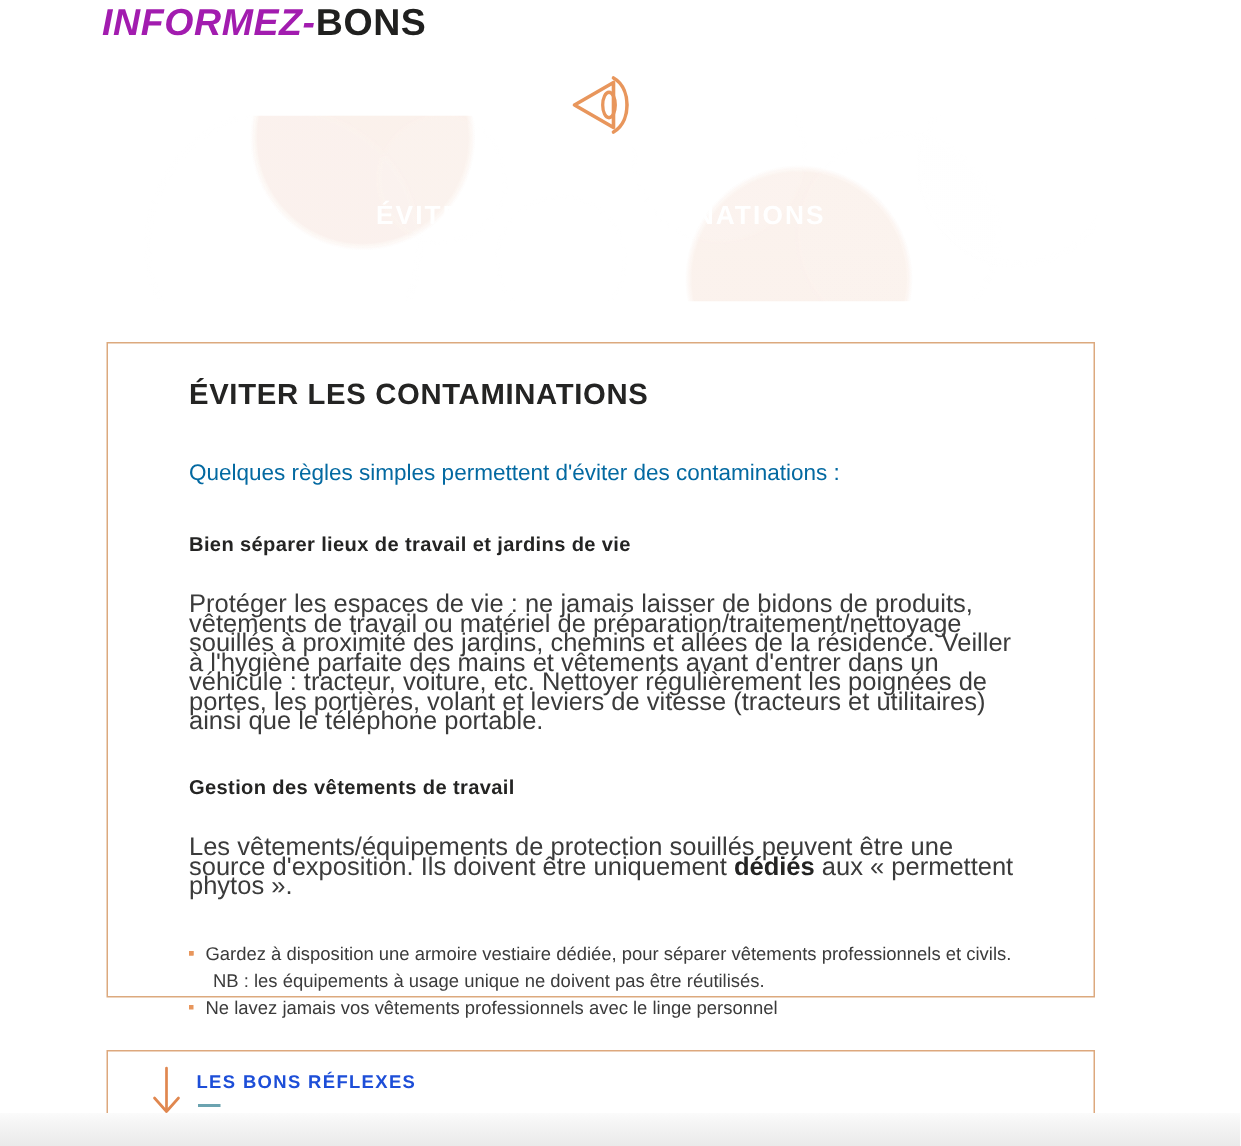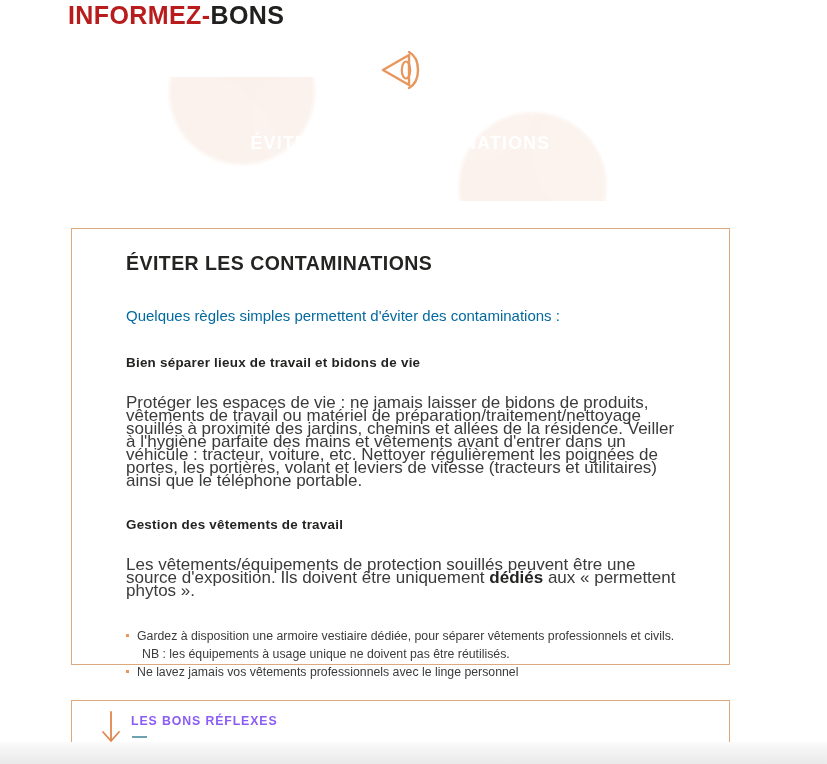"INFORMEZ-" .section-title .accent { color: #b91c1c -> #a21caf; font-style: none -> italic }
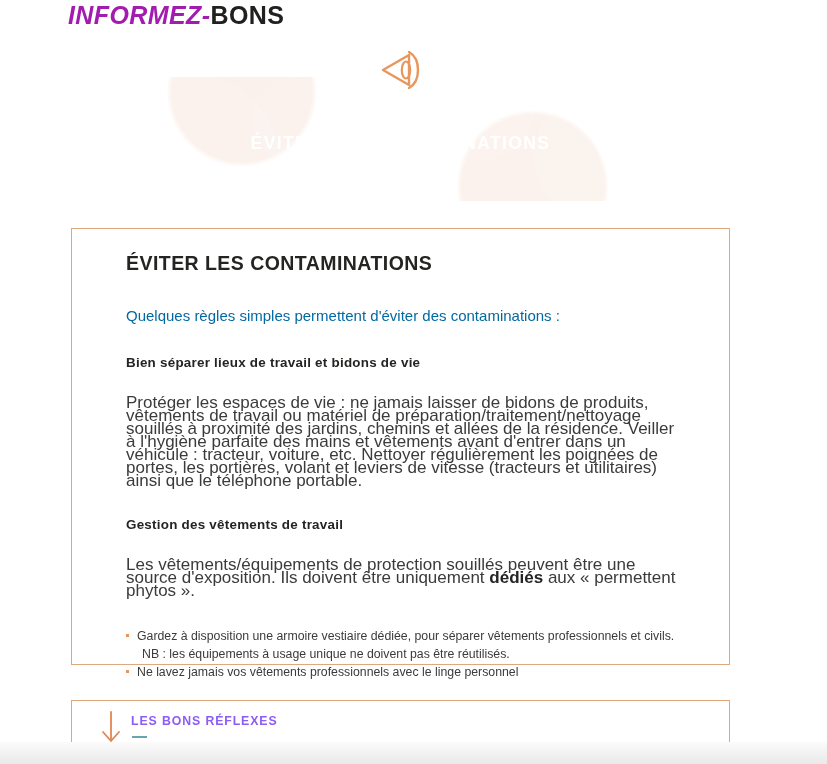"Bien séparer lieux de travail" h2.card-h2 { text: bidons -> jardins }
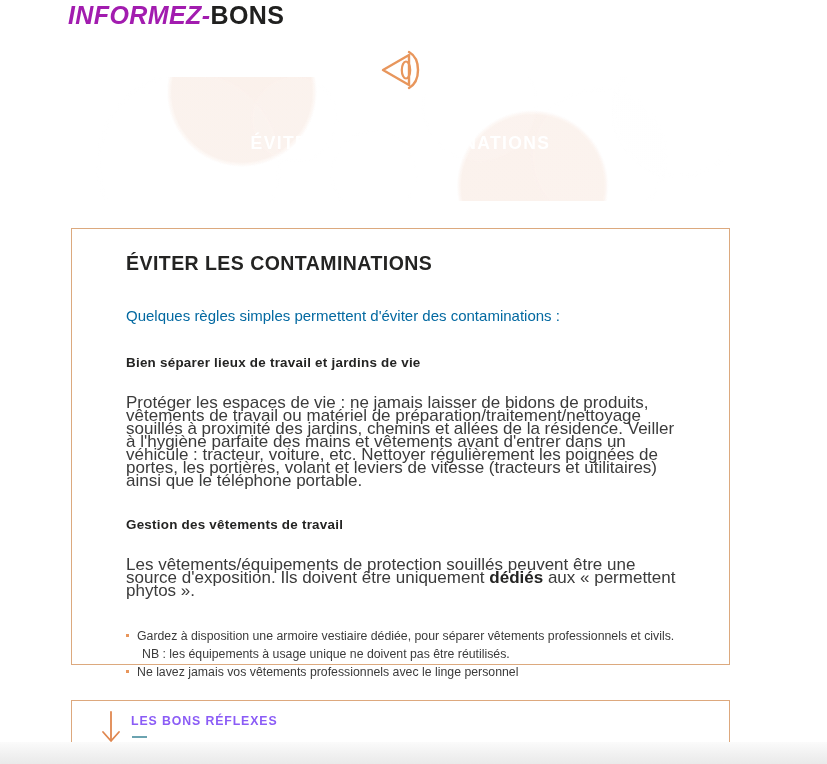"LES BONS RÉFLEXES" .footer-label { color: #8b5cf6 -> #1d4ed8 }
